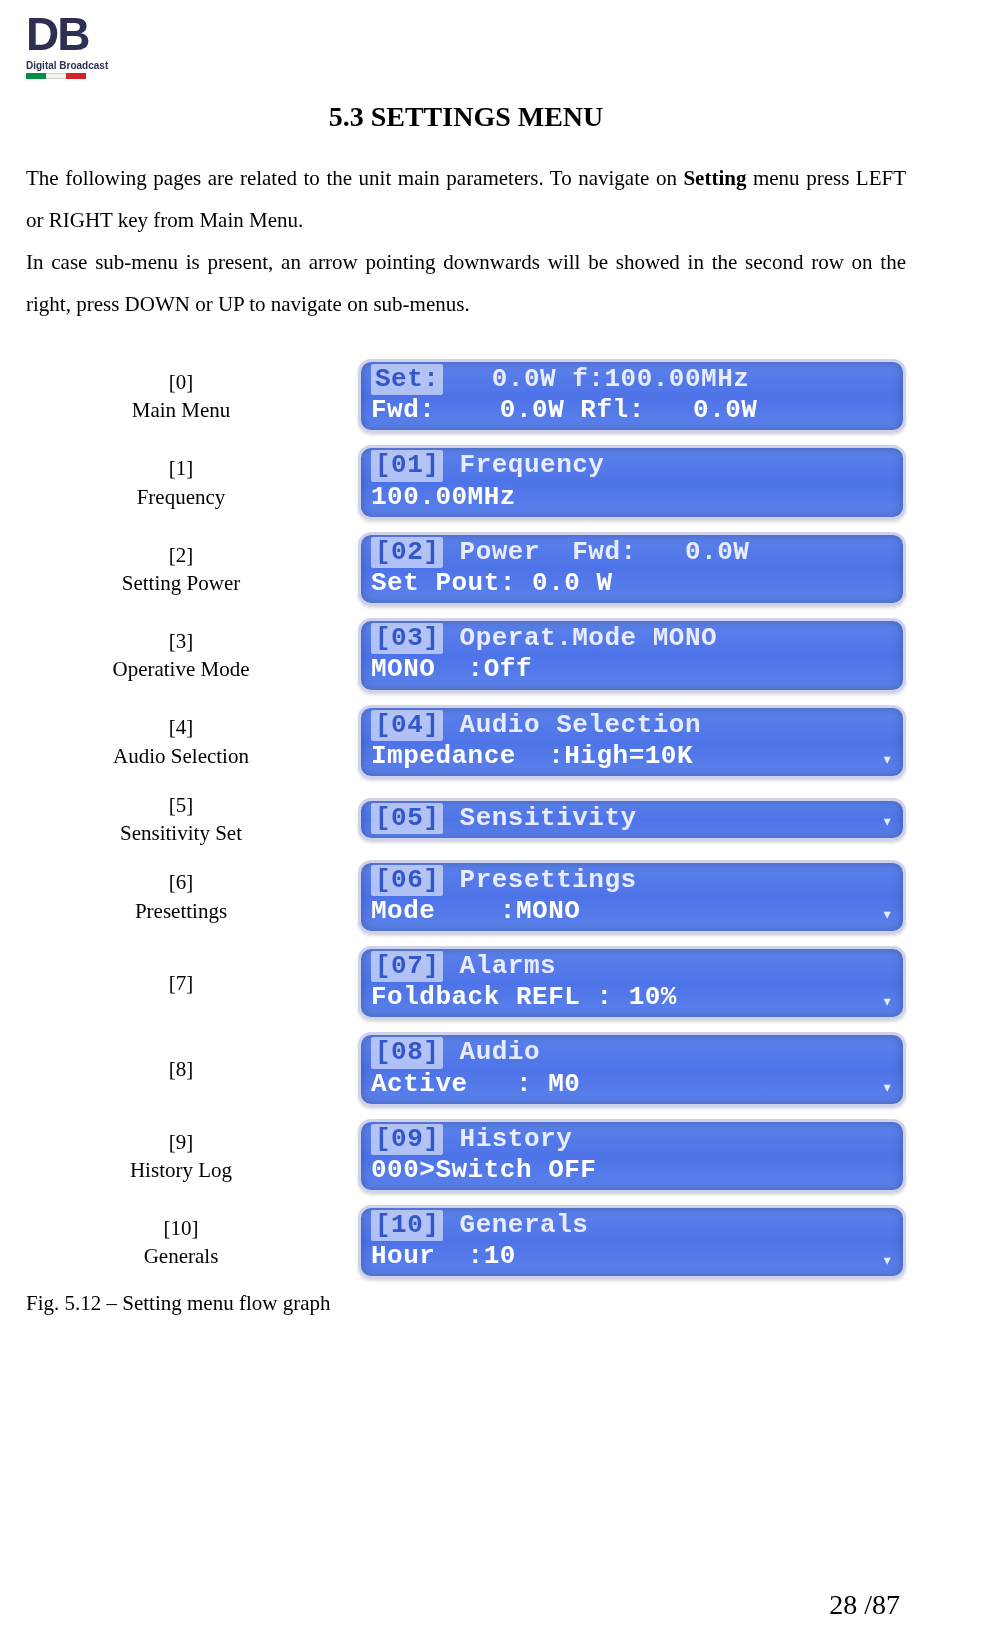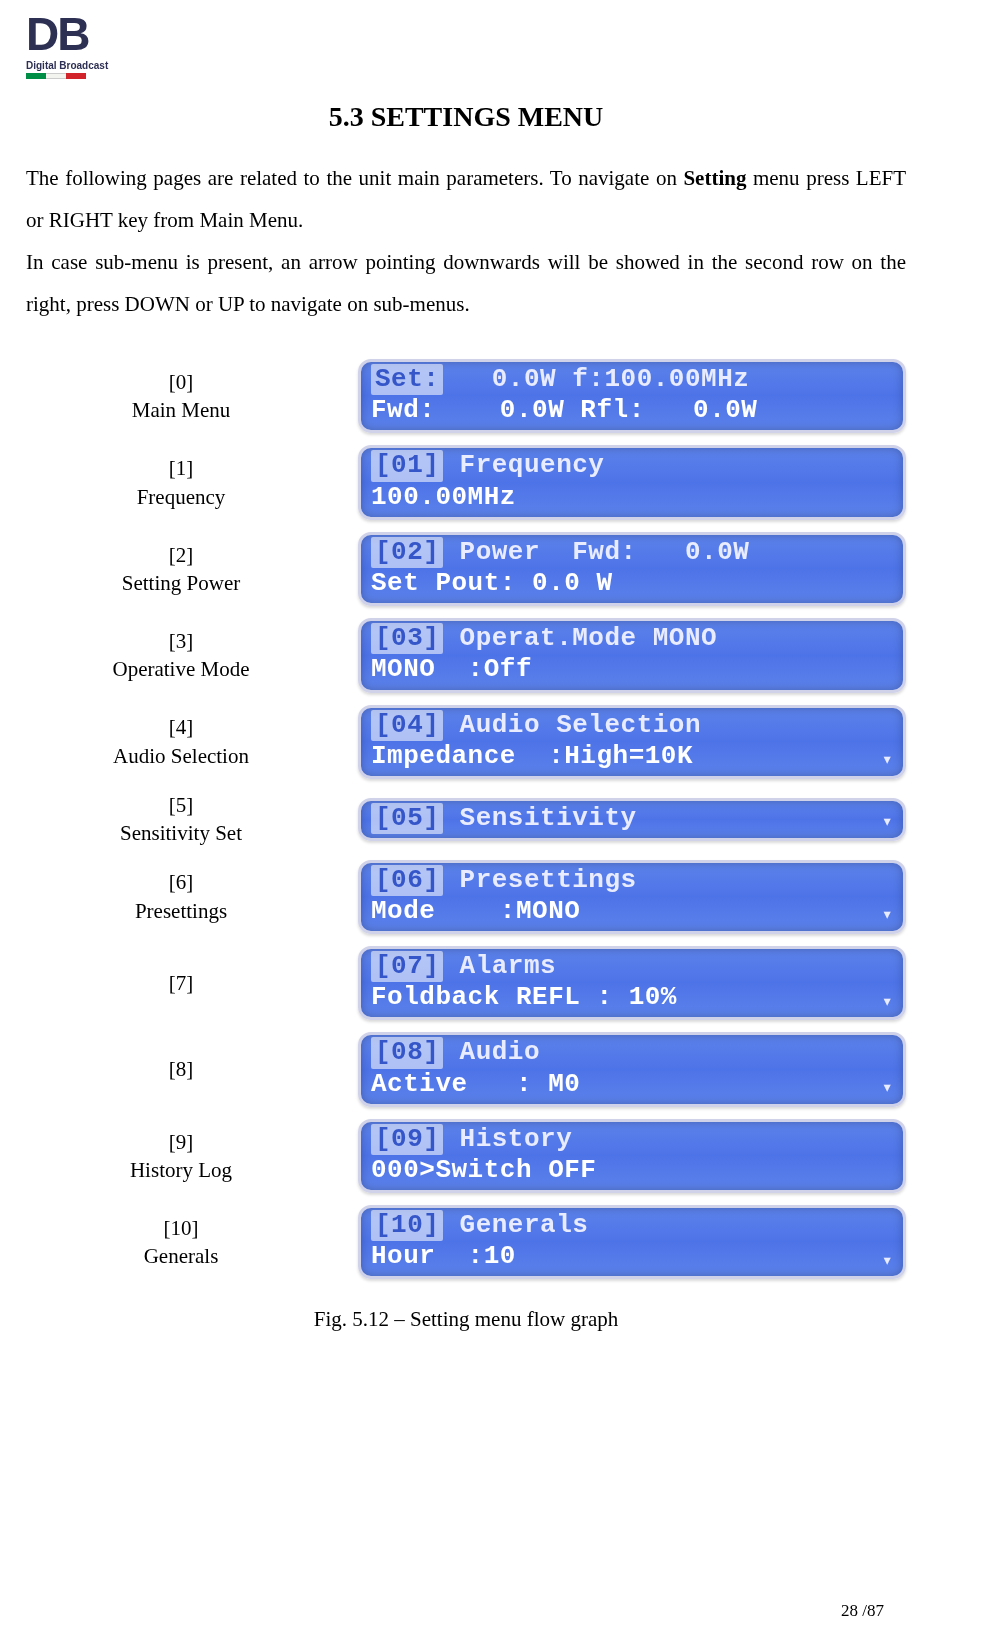"Fig. 5.12 – Setting menu" .caption { margin-top: 28px -> 12px; text-align: center -> left }
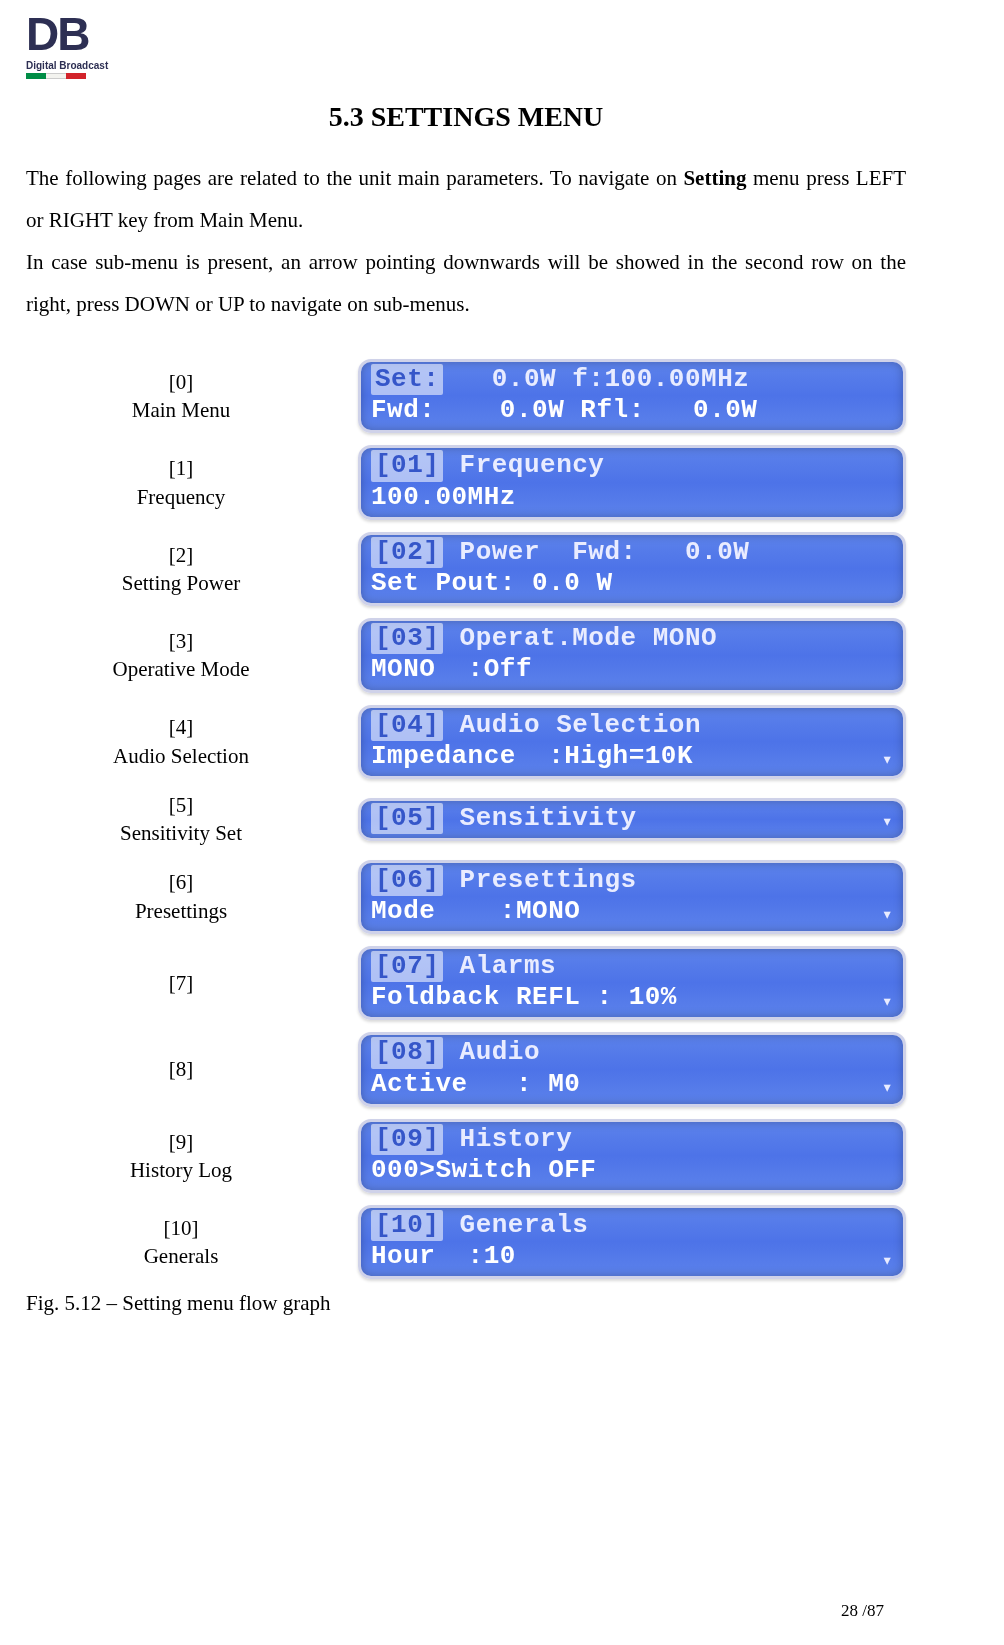"28 /87" .page-num { font-size: 17px -> 28px; right: 48px -> 32px }
